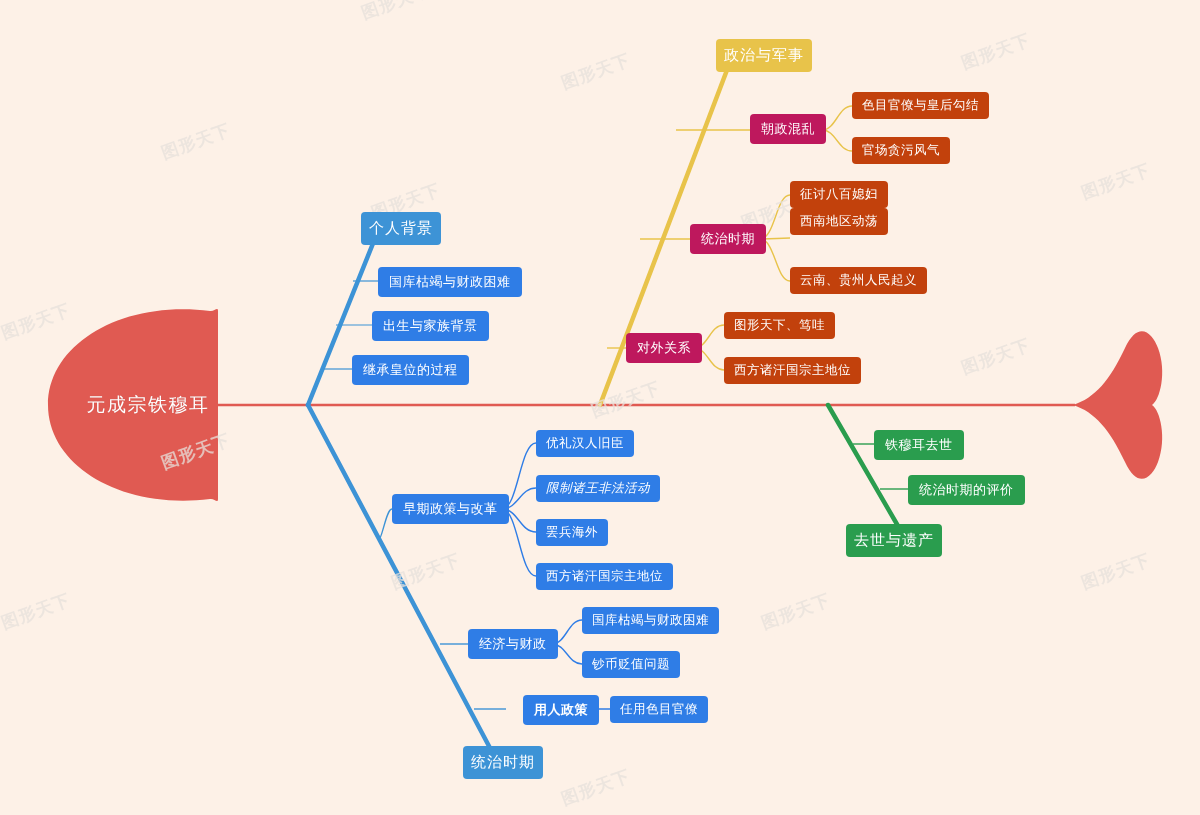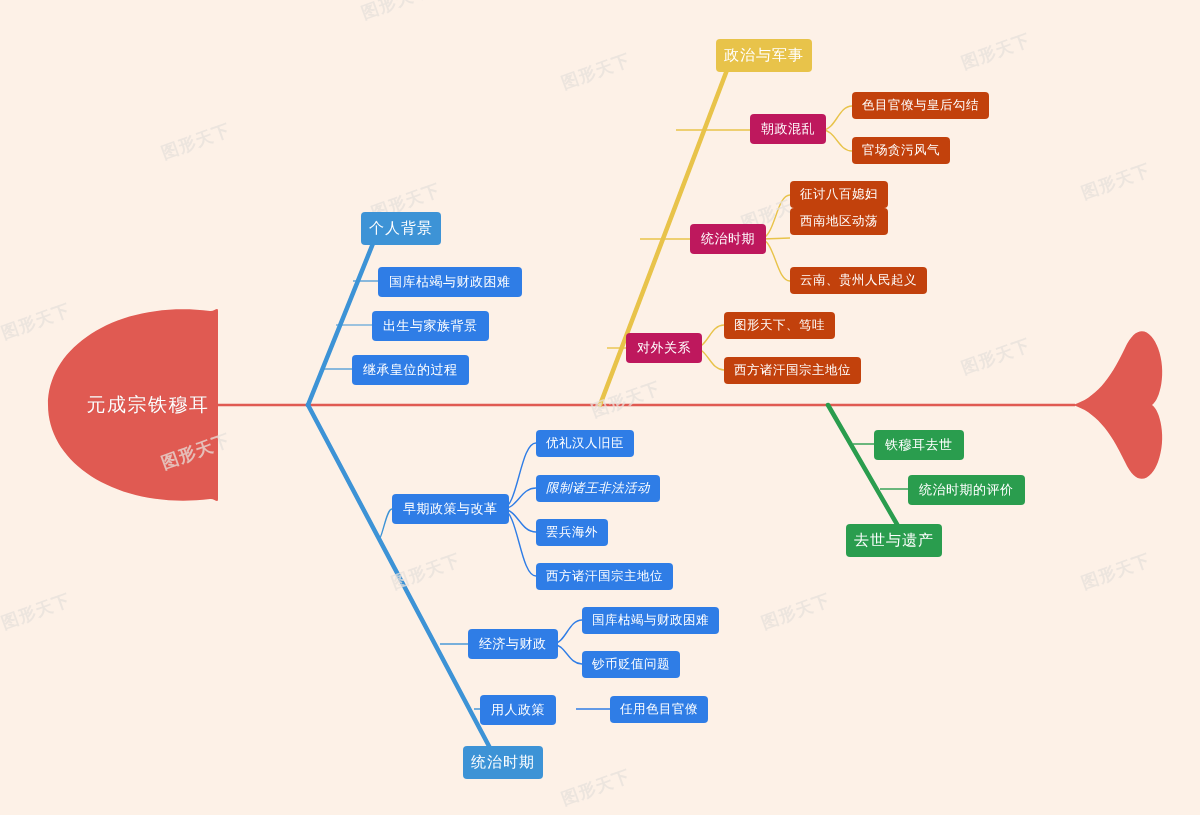"用人政策" div.node { font-weight: none -> bold; left: 480px -> 523px }
